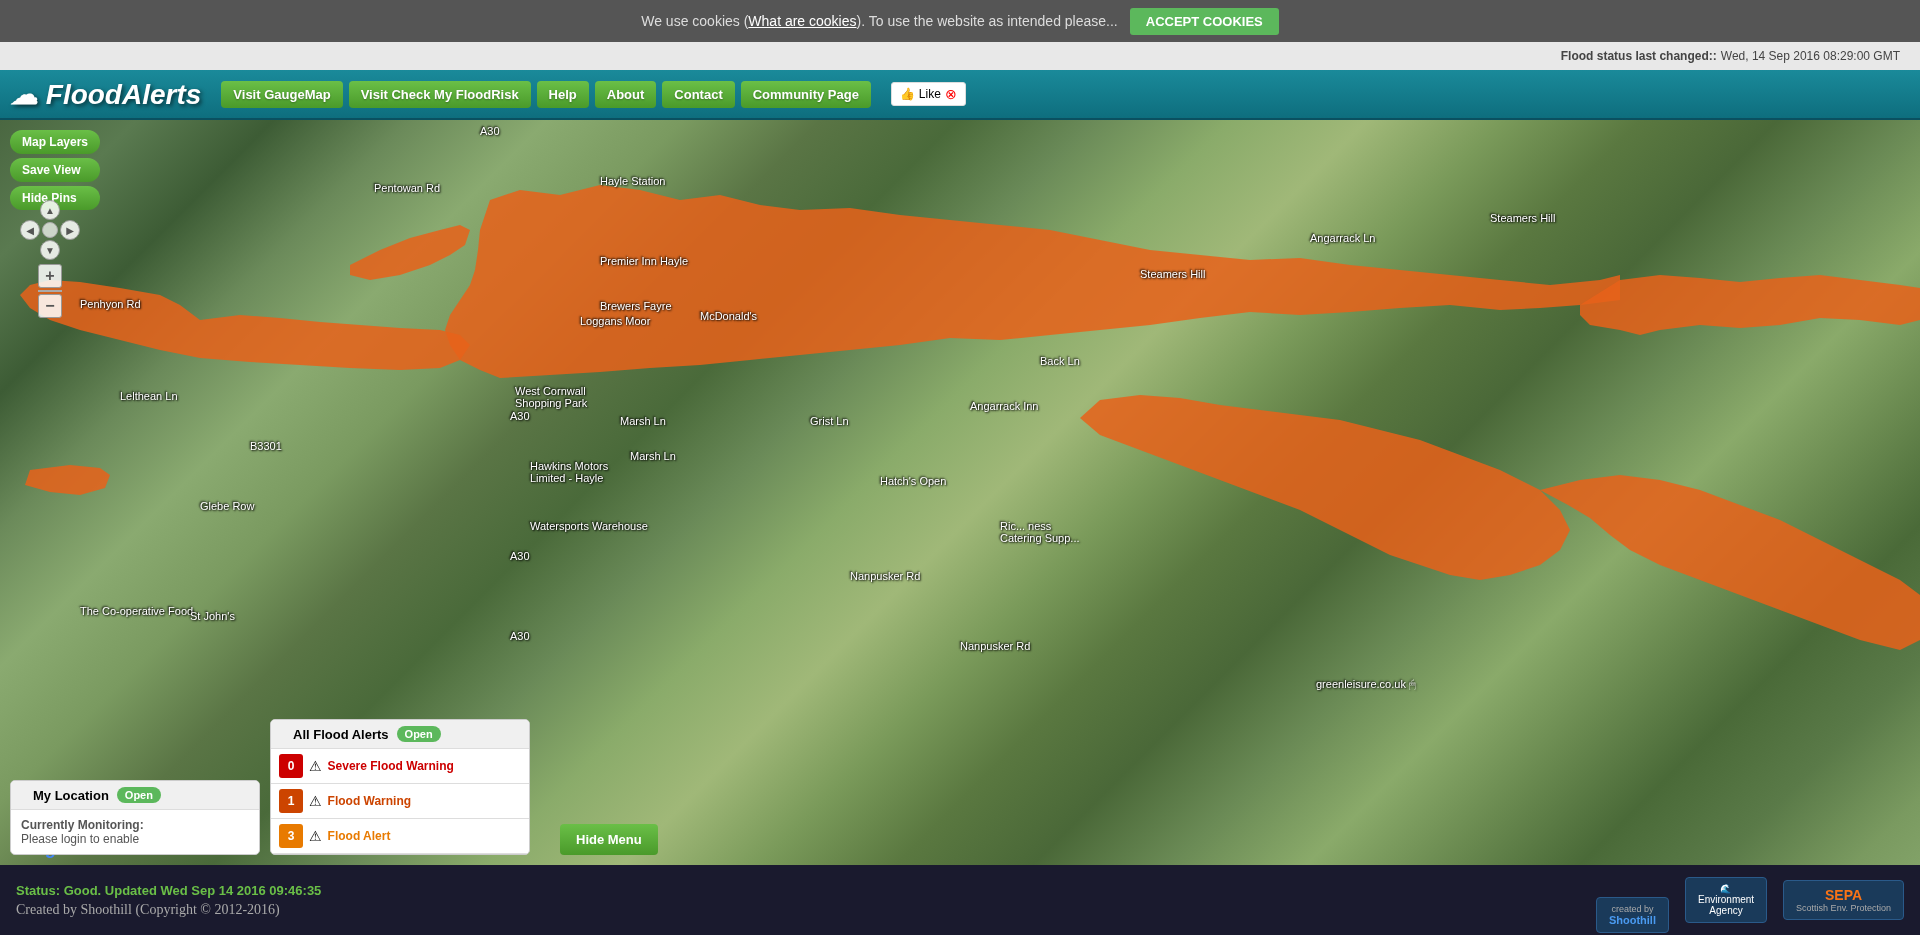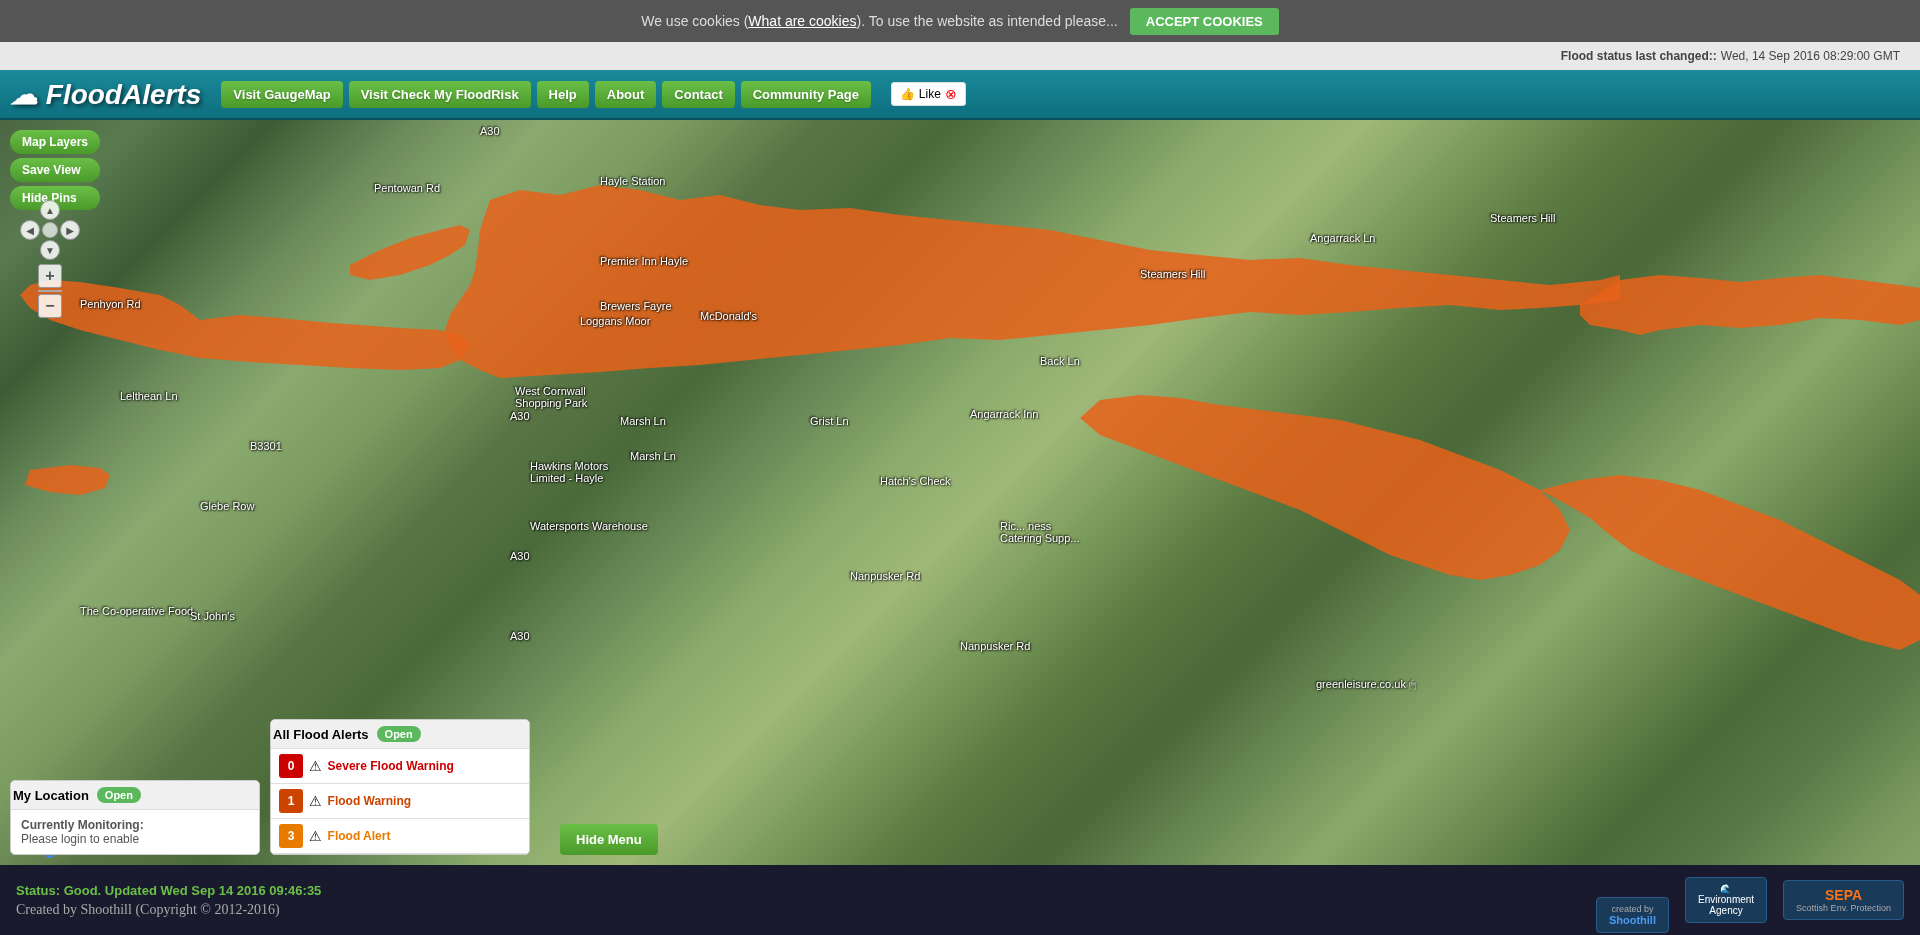"Angarrack Inn" div.map-label { top: 288px -> 280px }
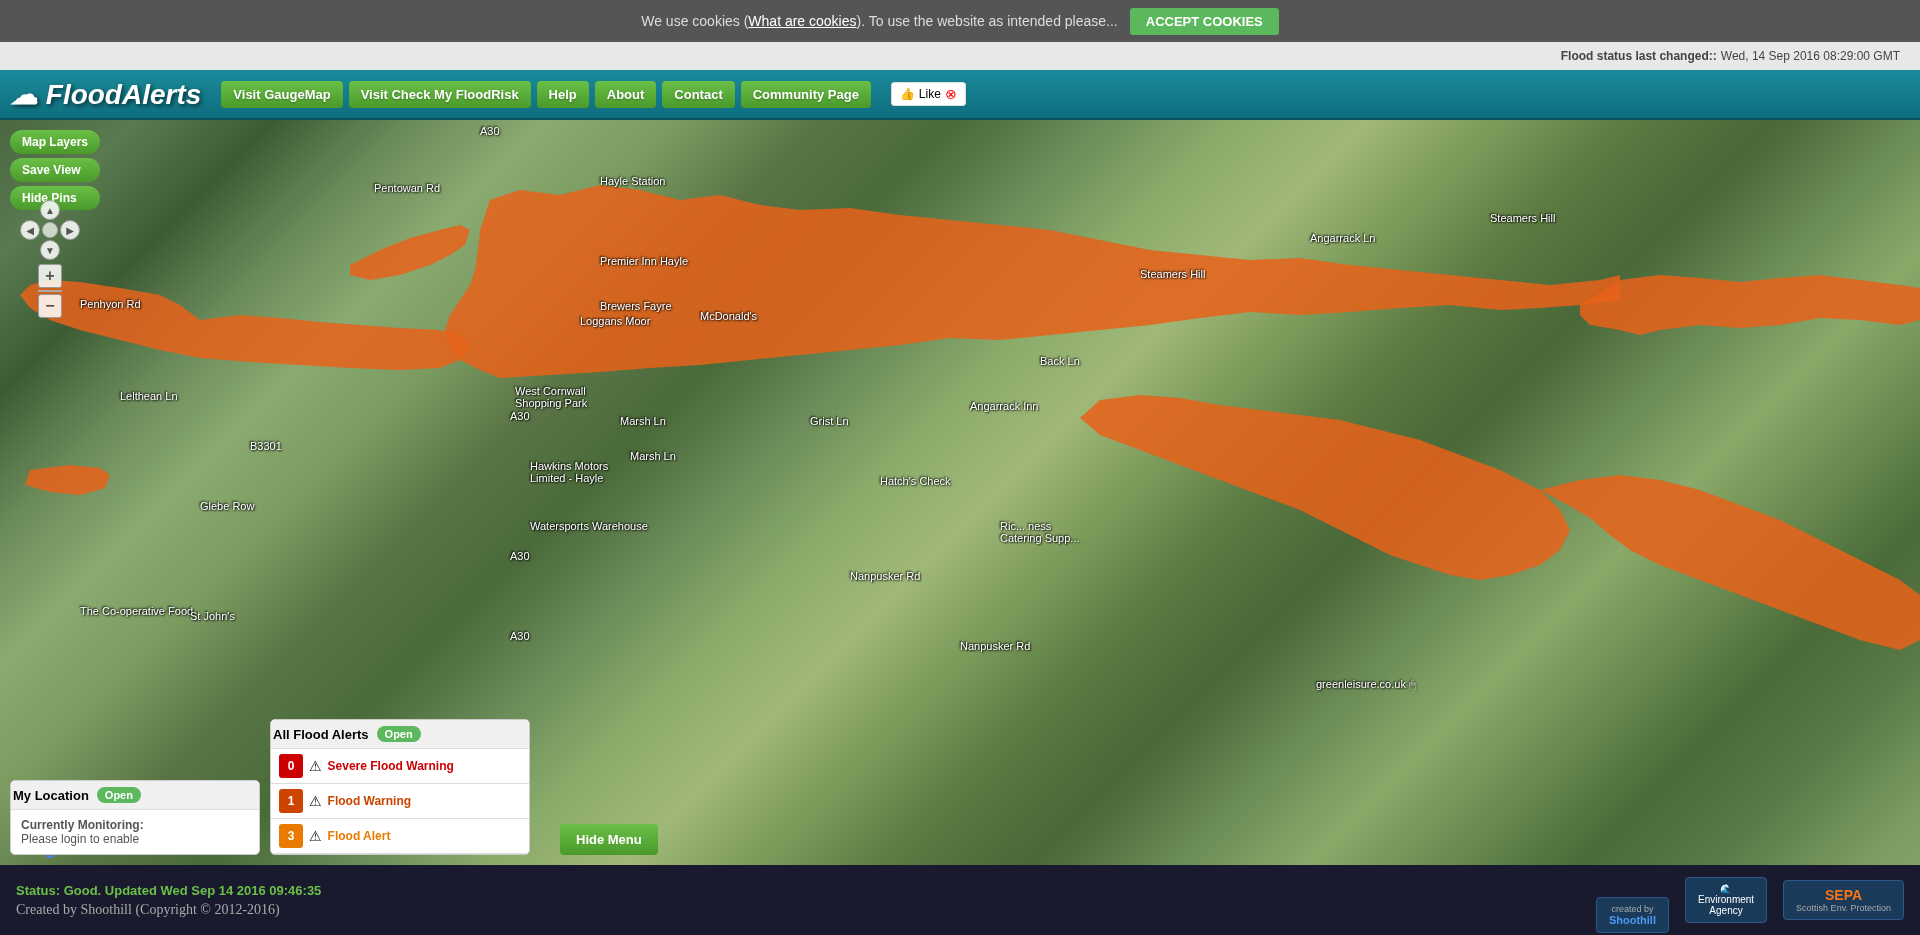"Hatch's Check" div.map-label { text: Check -> Open }
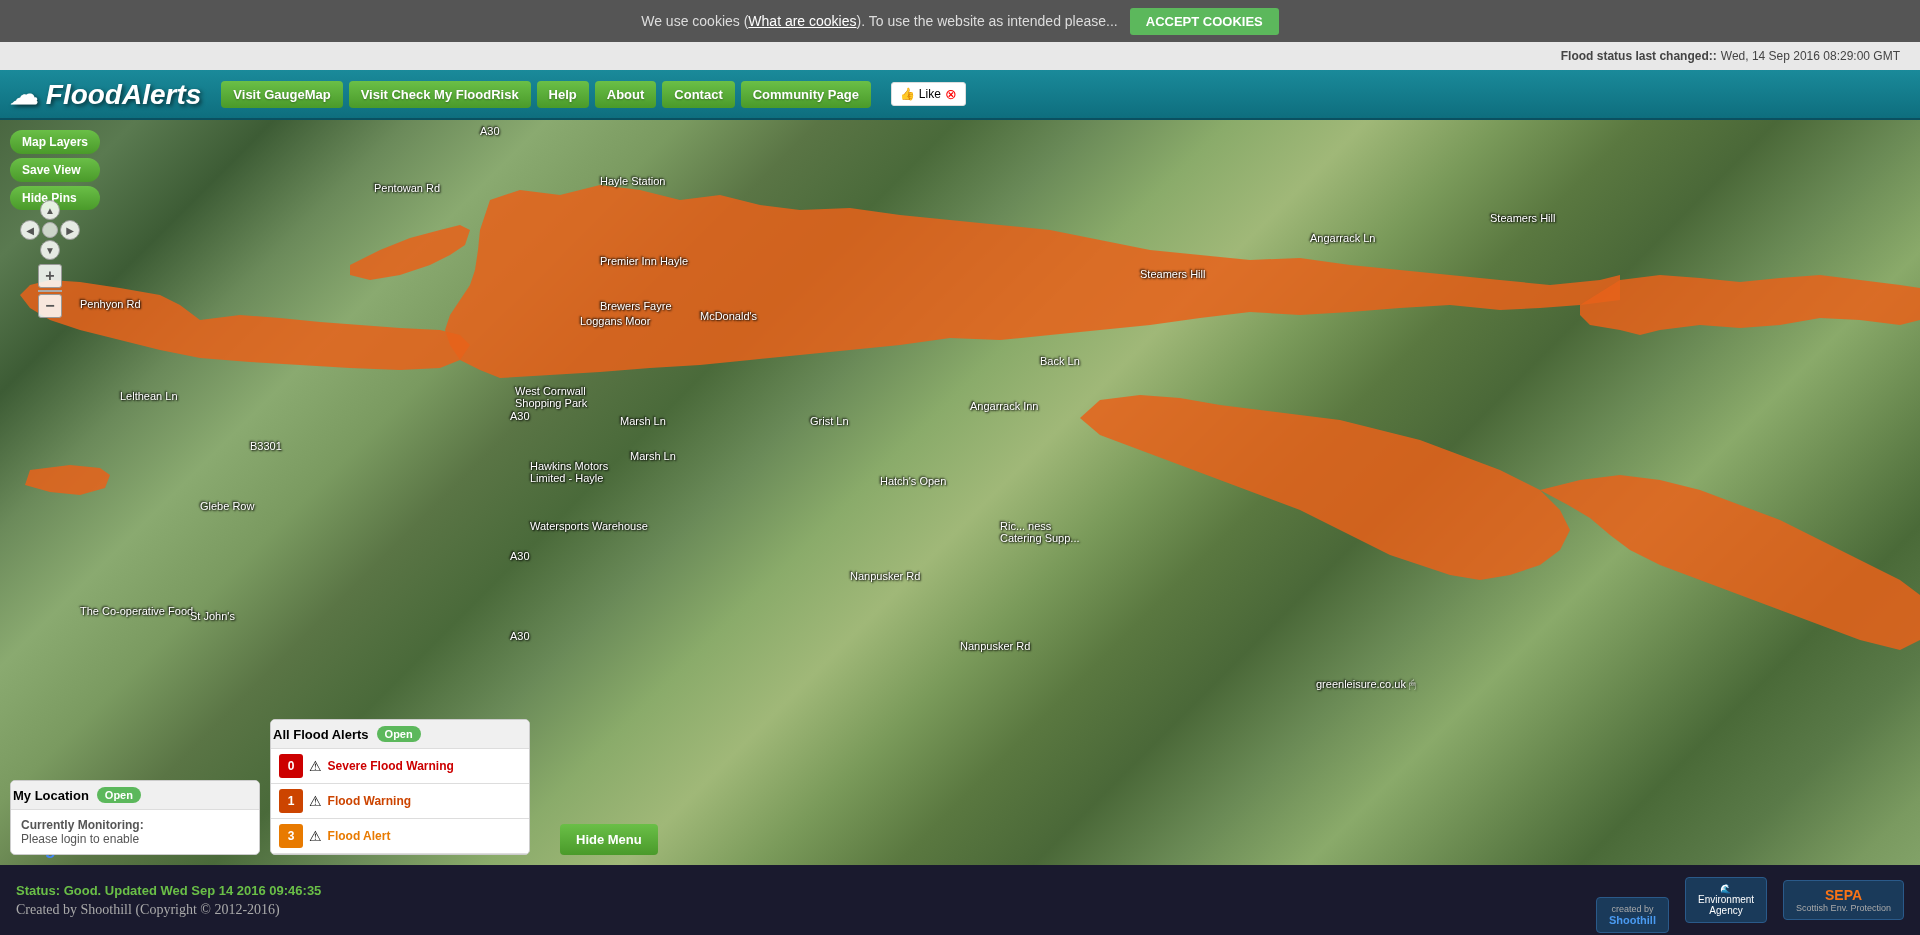"All Flood Alerts" .panel-header { padding: 6px 2px -> 6px 22px }
